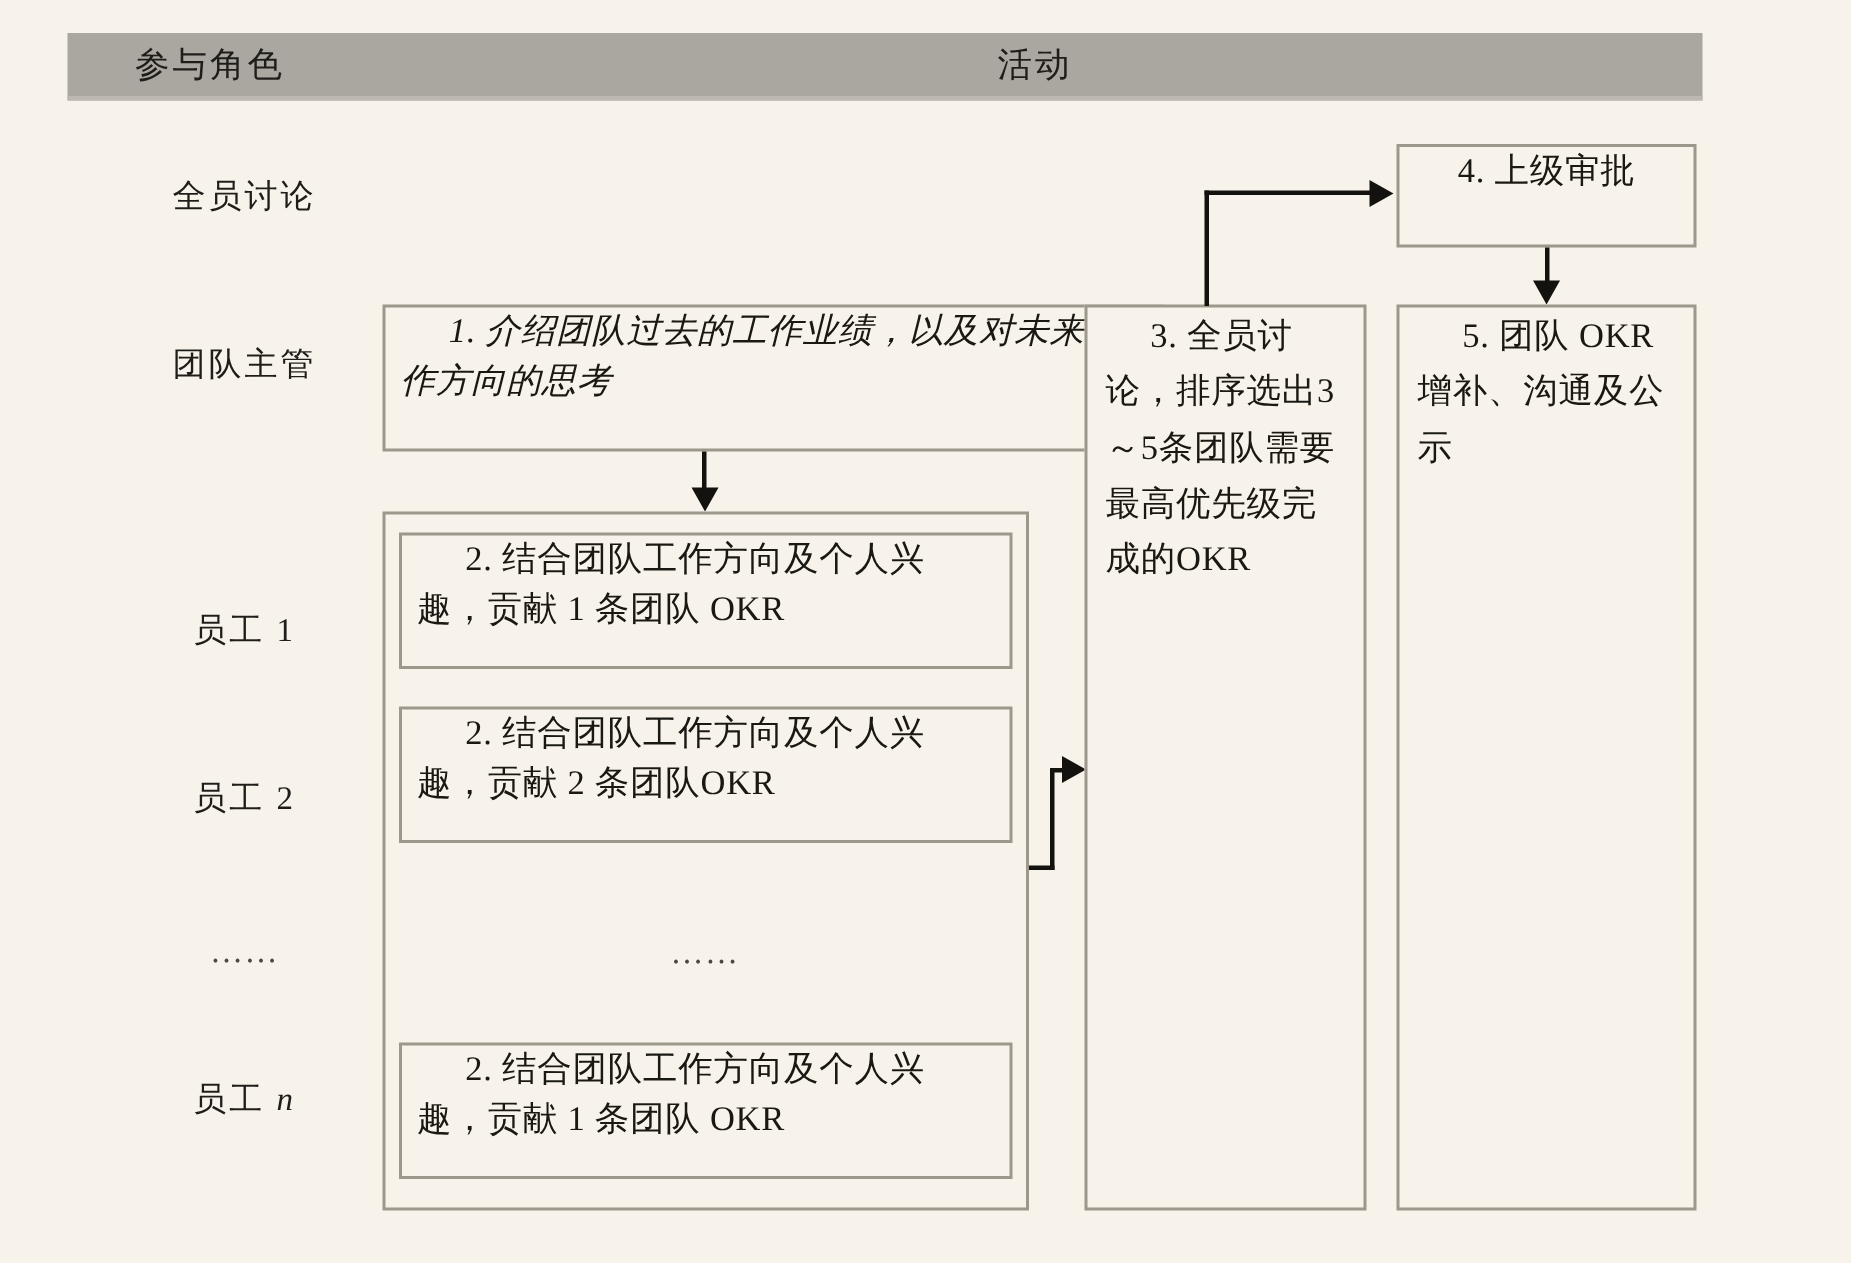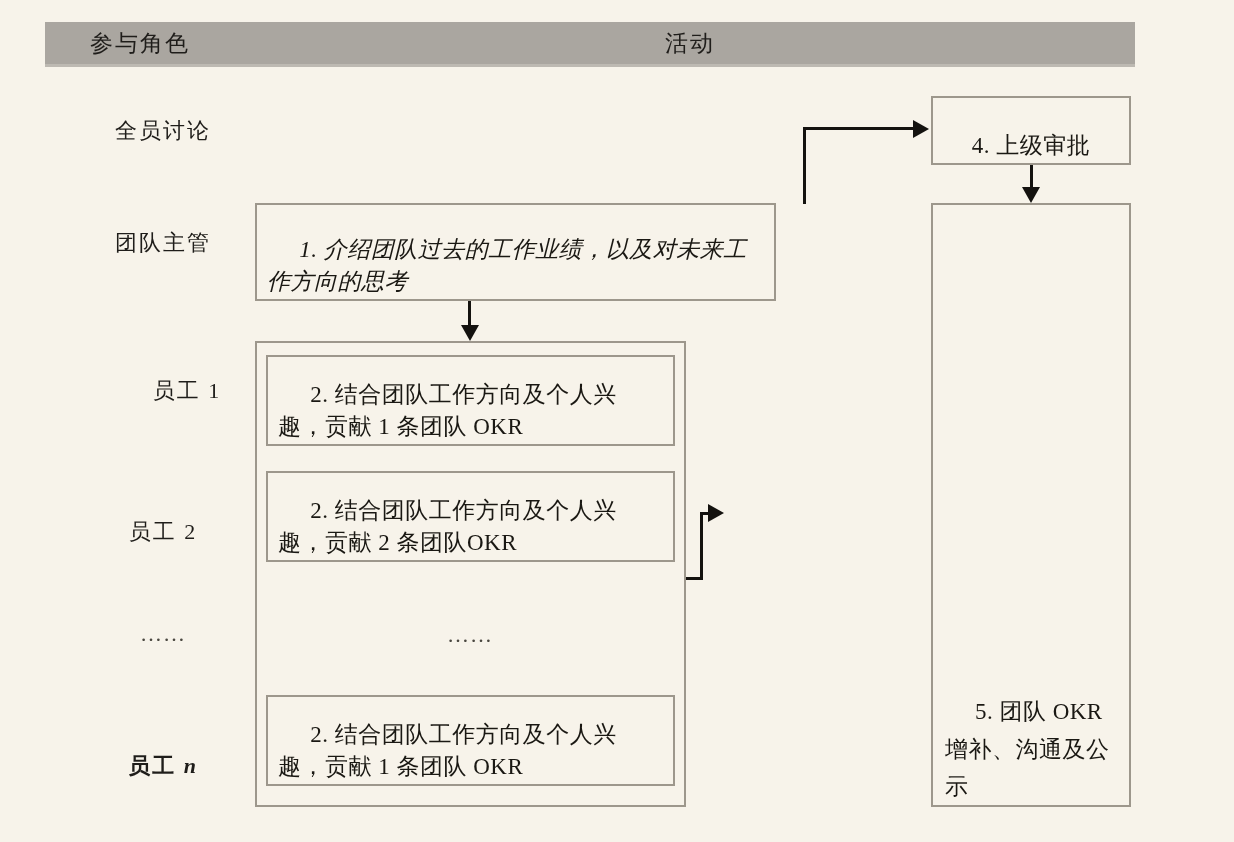"4. 上级审批" .box { align-items: flex-end -> flex-start }
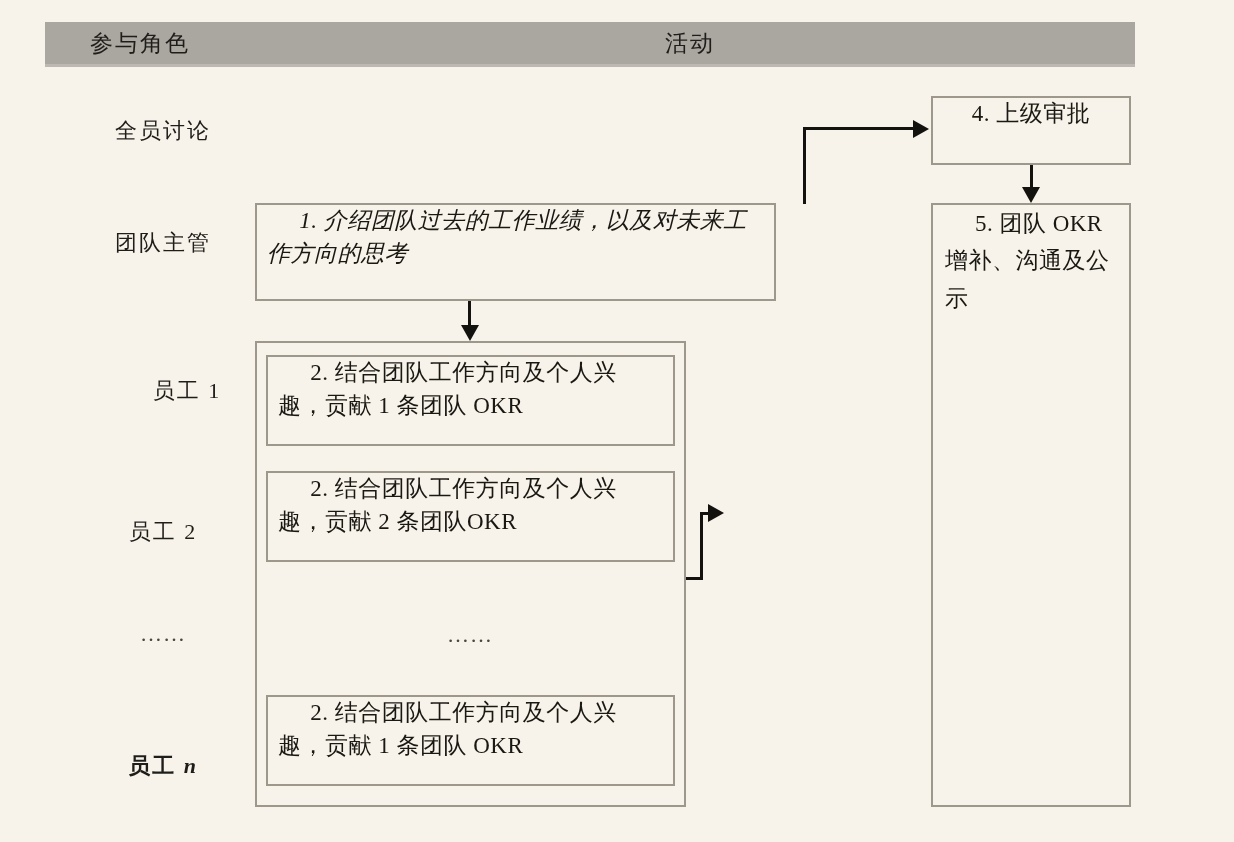"3. 全员讨论，排序选出3～5条团队需要最高优先级完成的OKR" div.box { html: none -> <div> <div>3. 全员讨论，排序选出3～5条团队需要最高优先级完成的OKR</div> </div> }
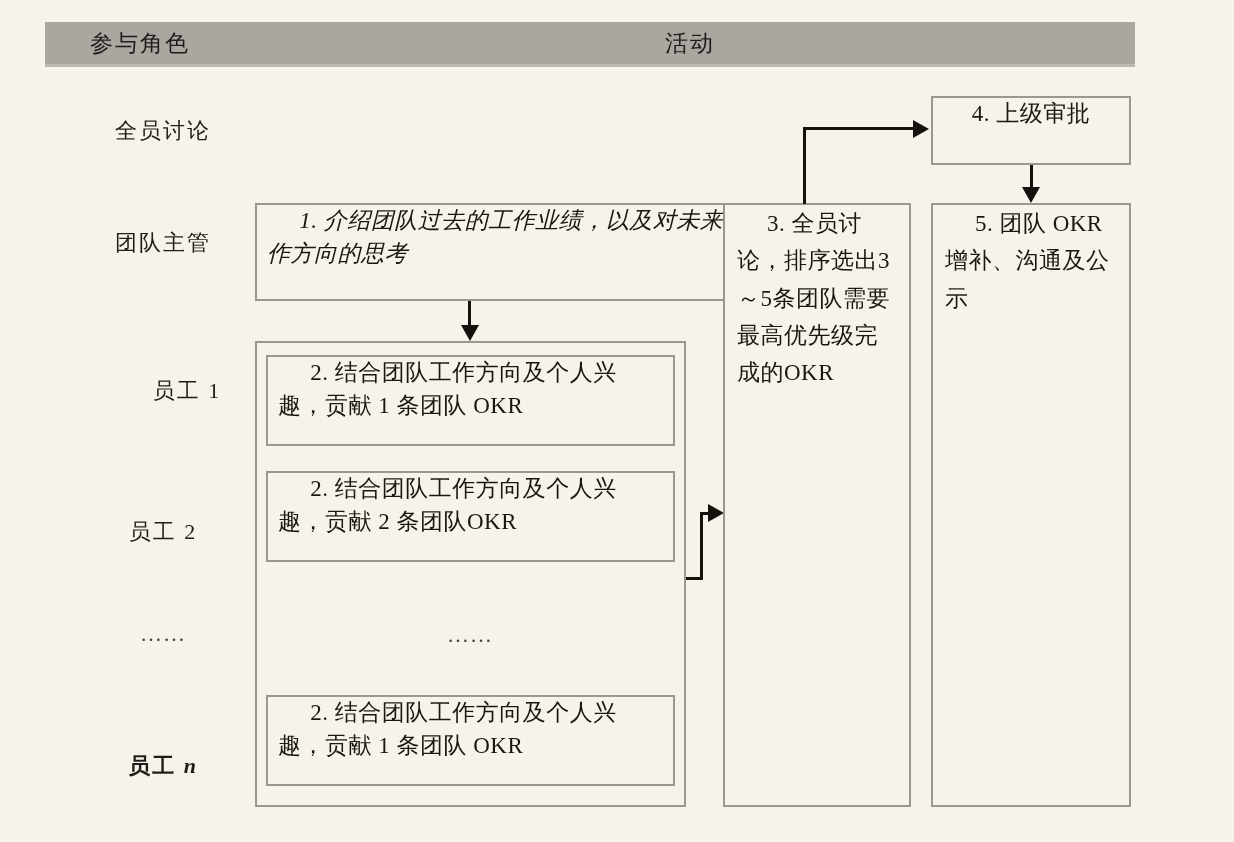"员工 1" div.role-label { margin-left: 24px -> none; top: 391px -> 420px }
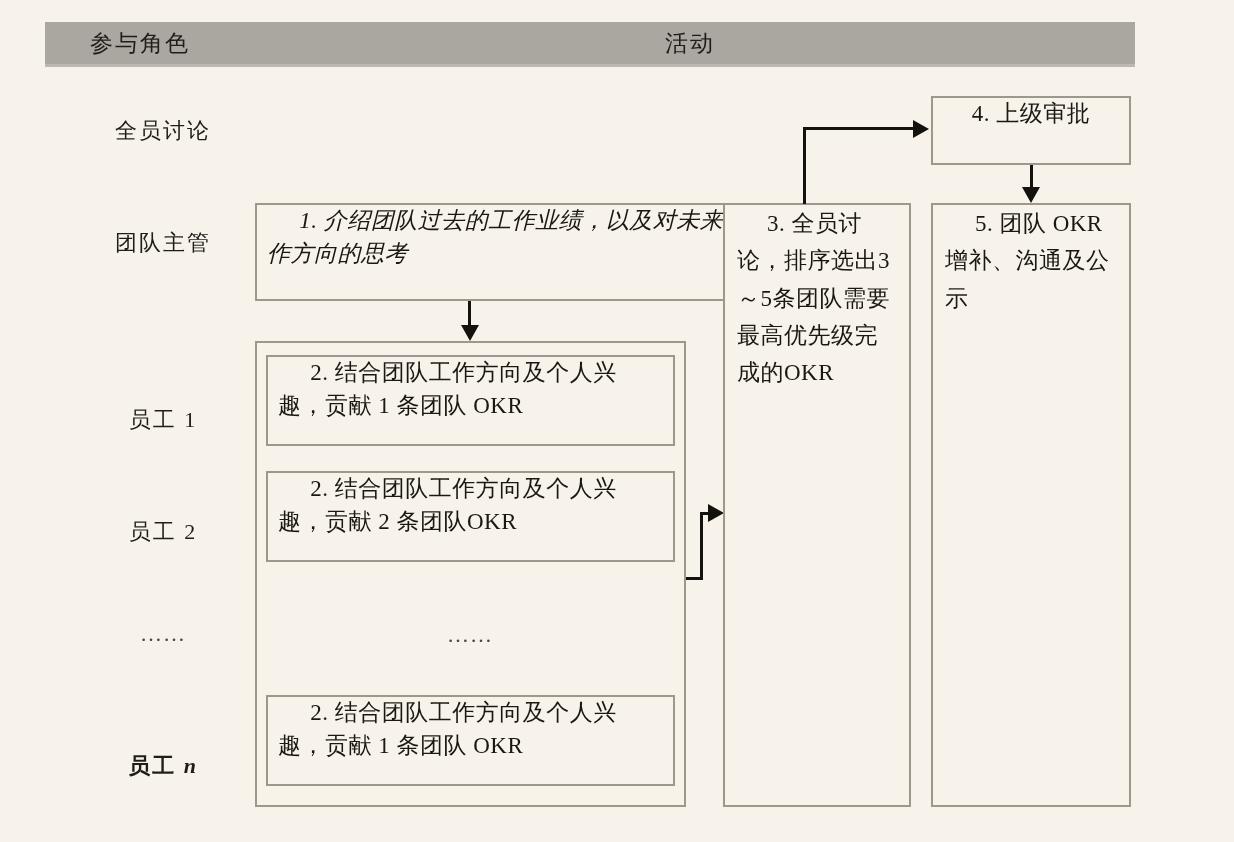"员工 n" div.role-label { font-weight: bold -> none; top: 766px -> 733px }
